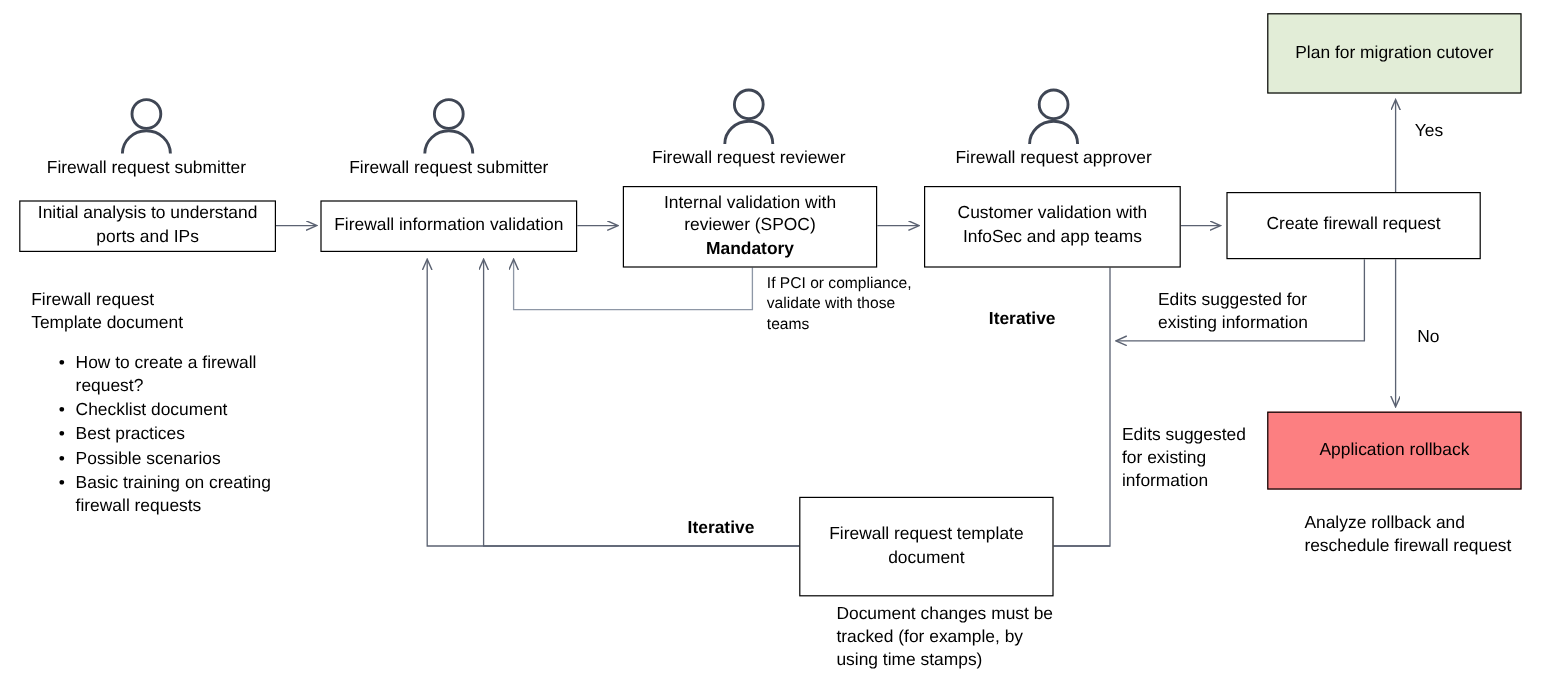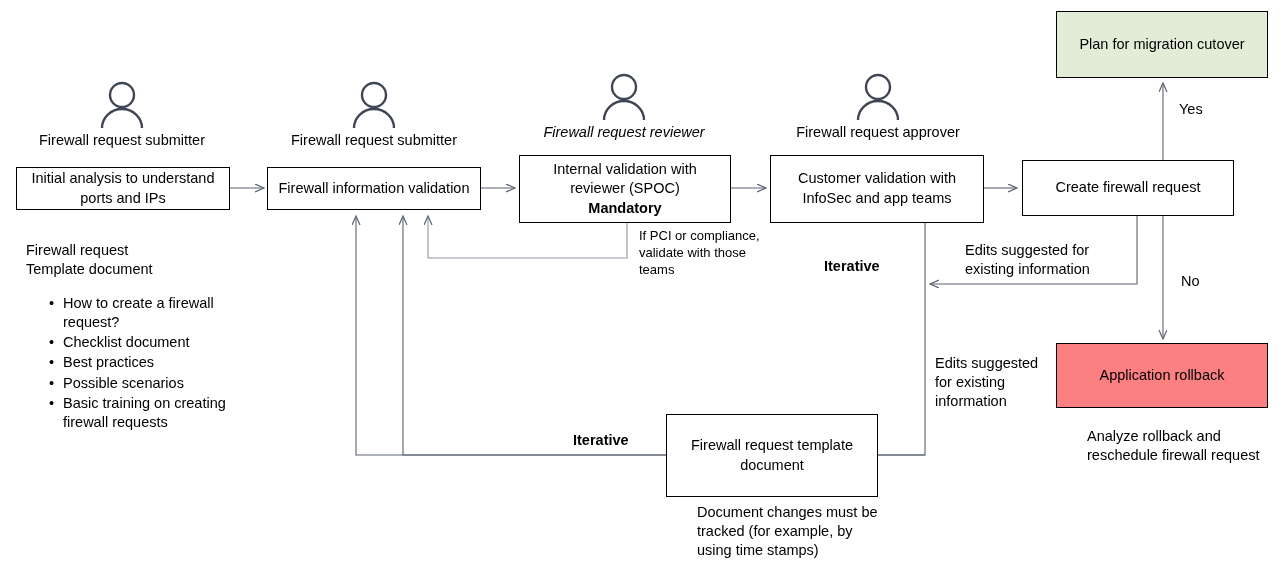"Firewall request reviewer" div.actor { font-style: italic -> none }
